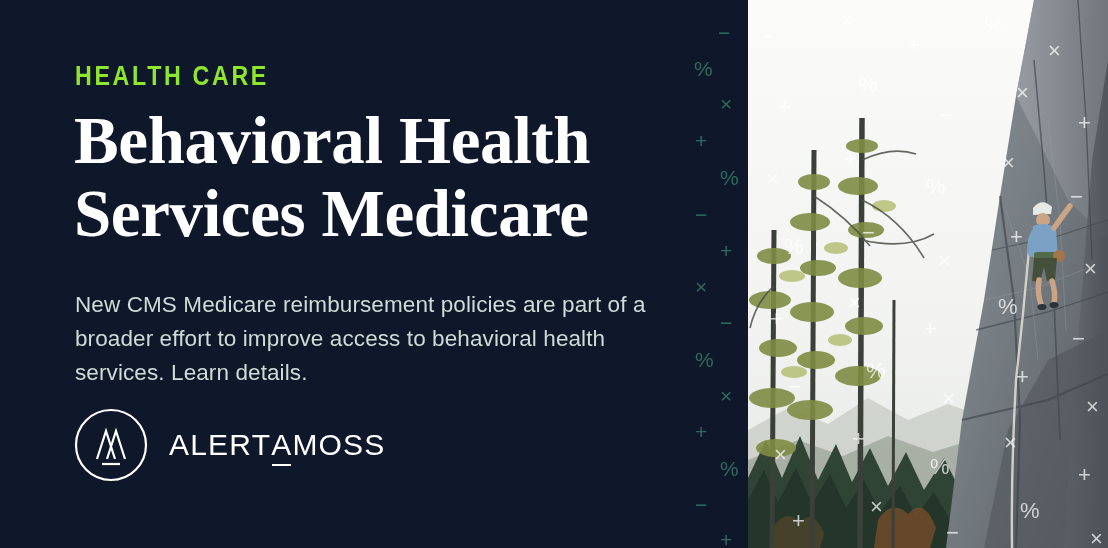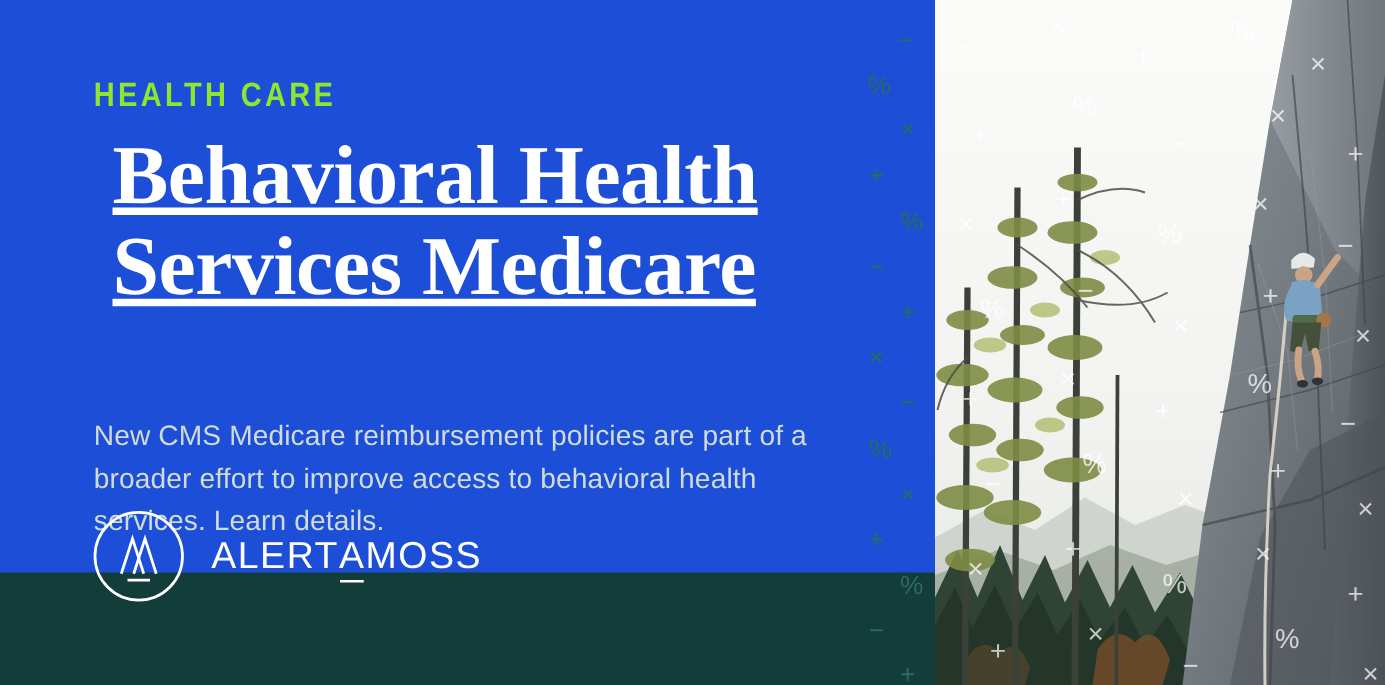"HEALTH CARE" .left-panel { background: #1d4ed8 -> #0f172a; height: 458px -> 548px }
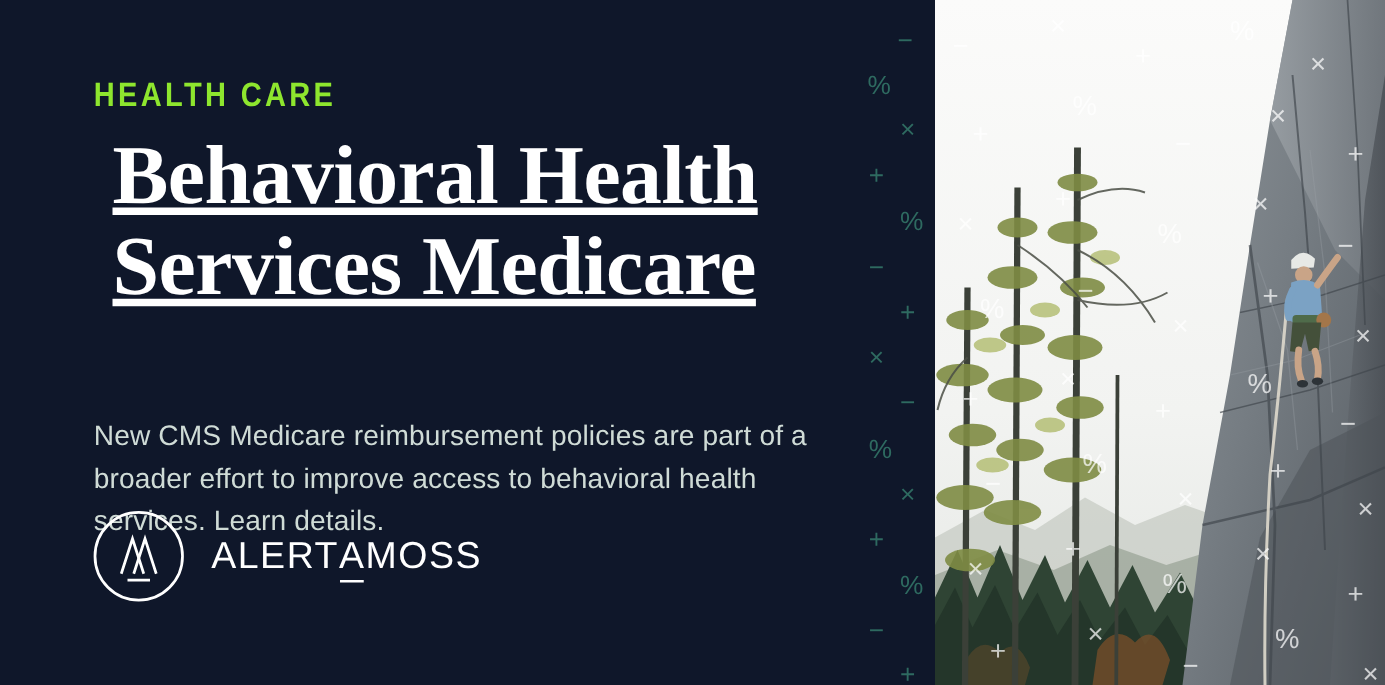"Behavioral Health" .headline { left: 90px -> 74px; text-decoration: underline -> none }
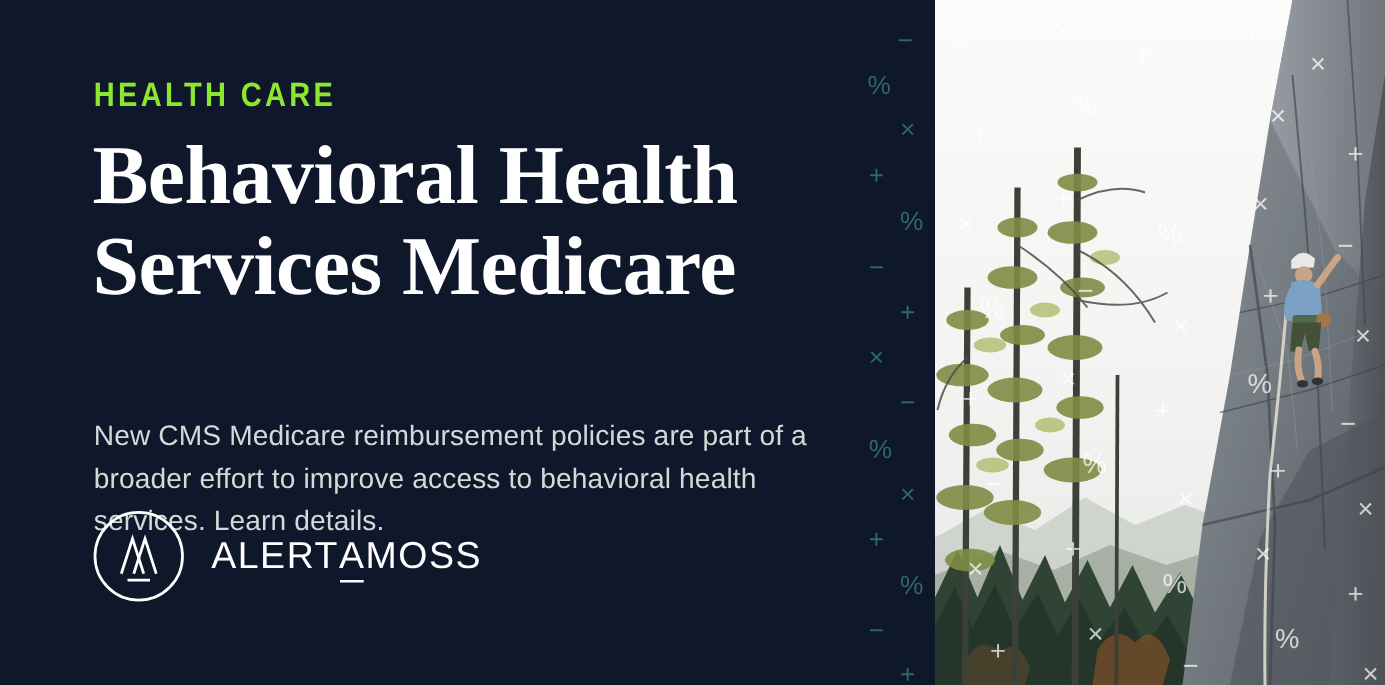"New CMS Medicare reimbursement policies" .body-copy { margin-top: 44px -> none }
